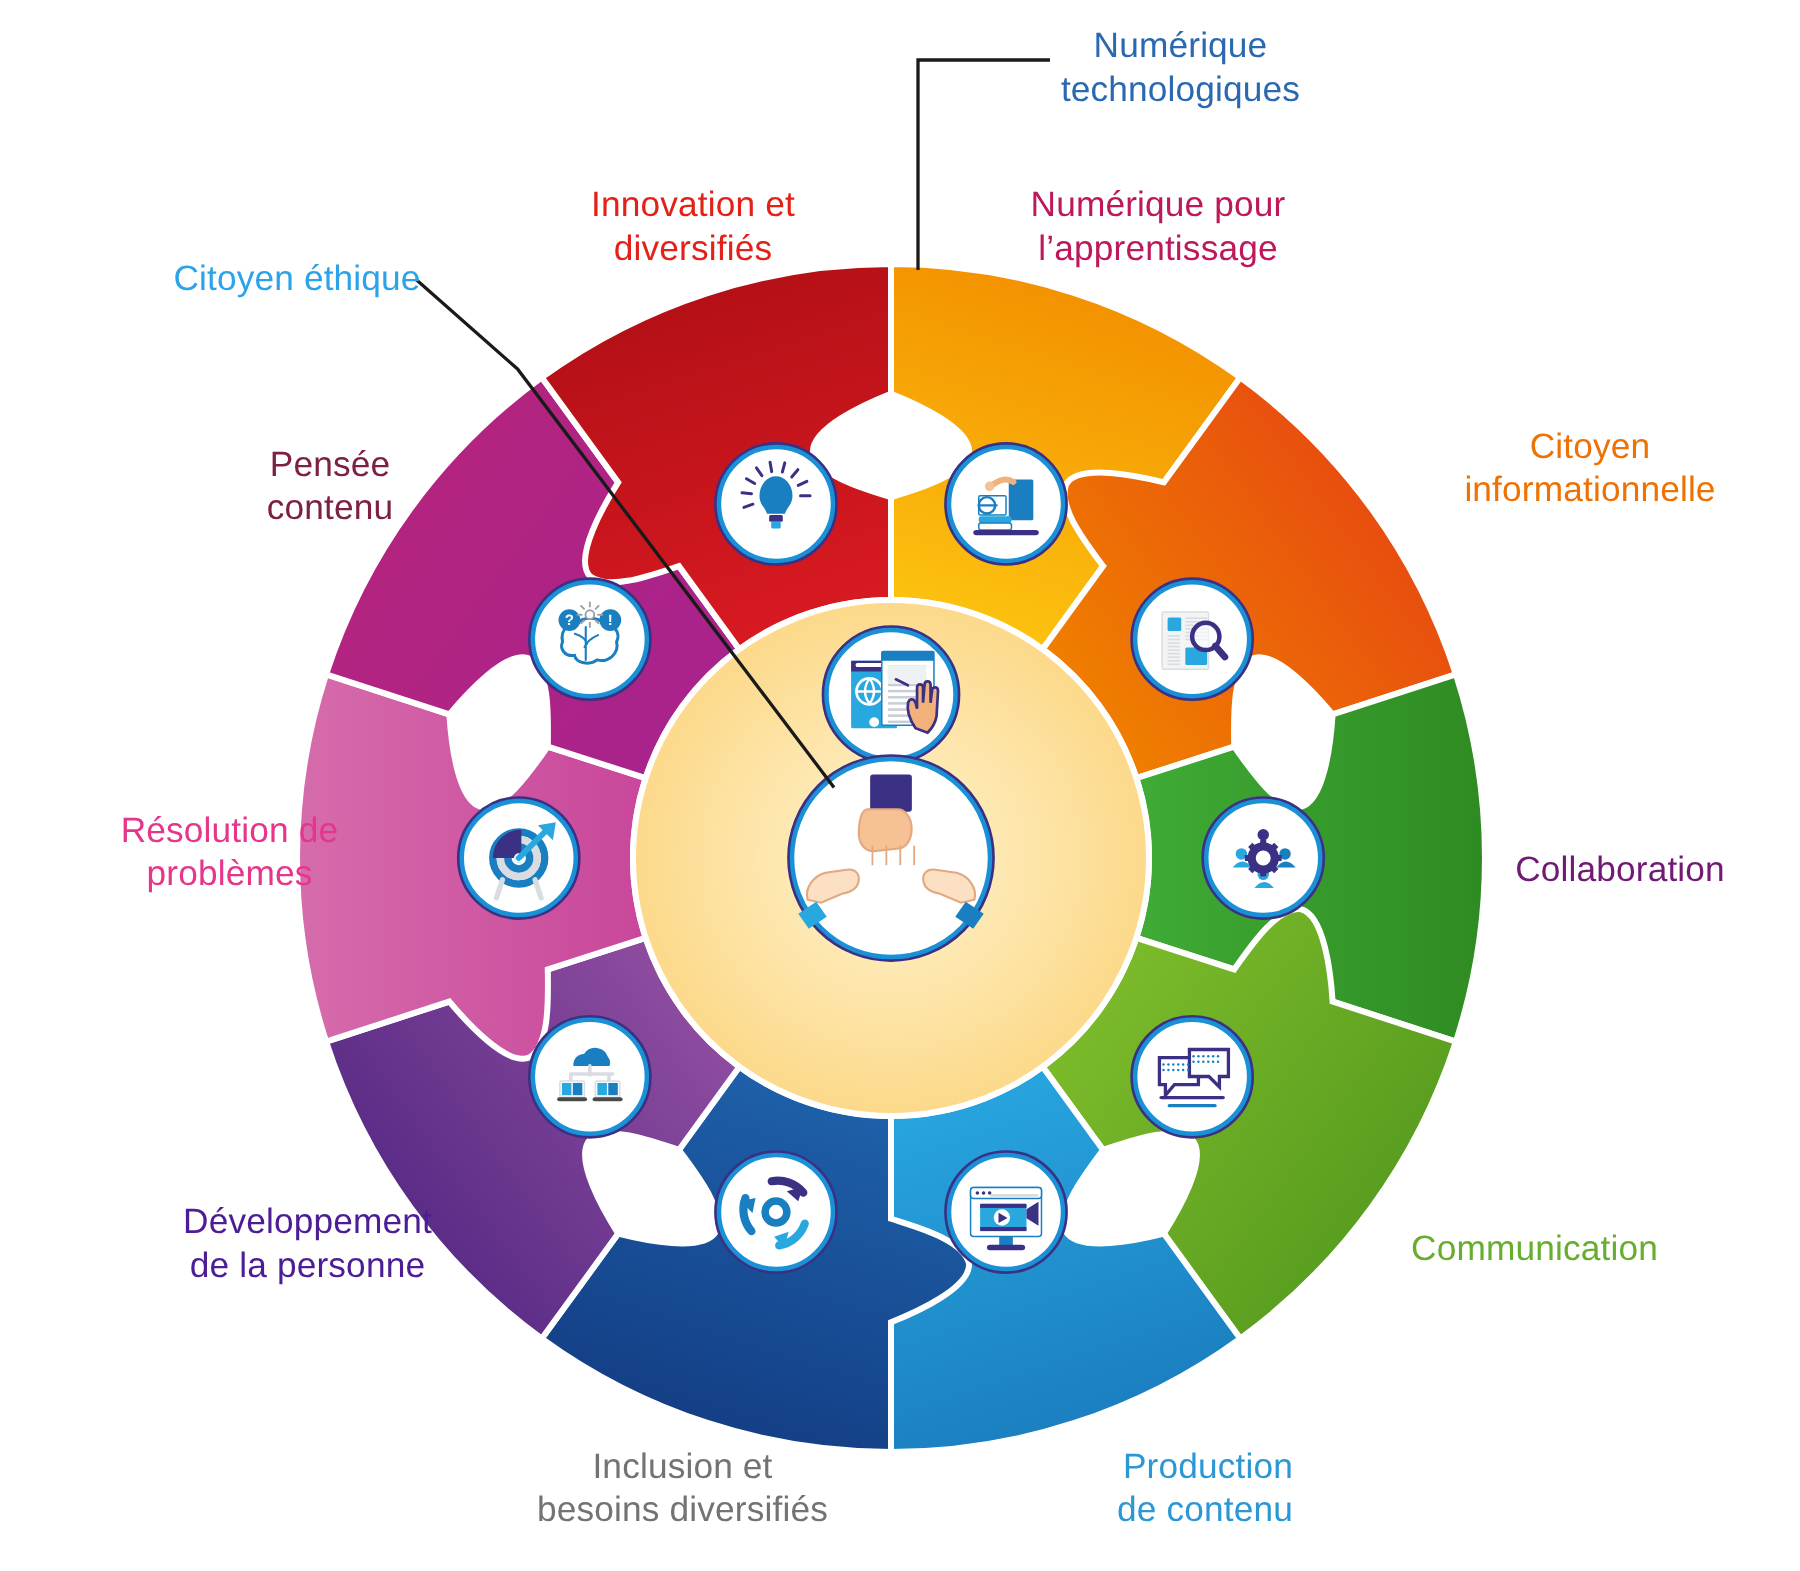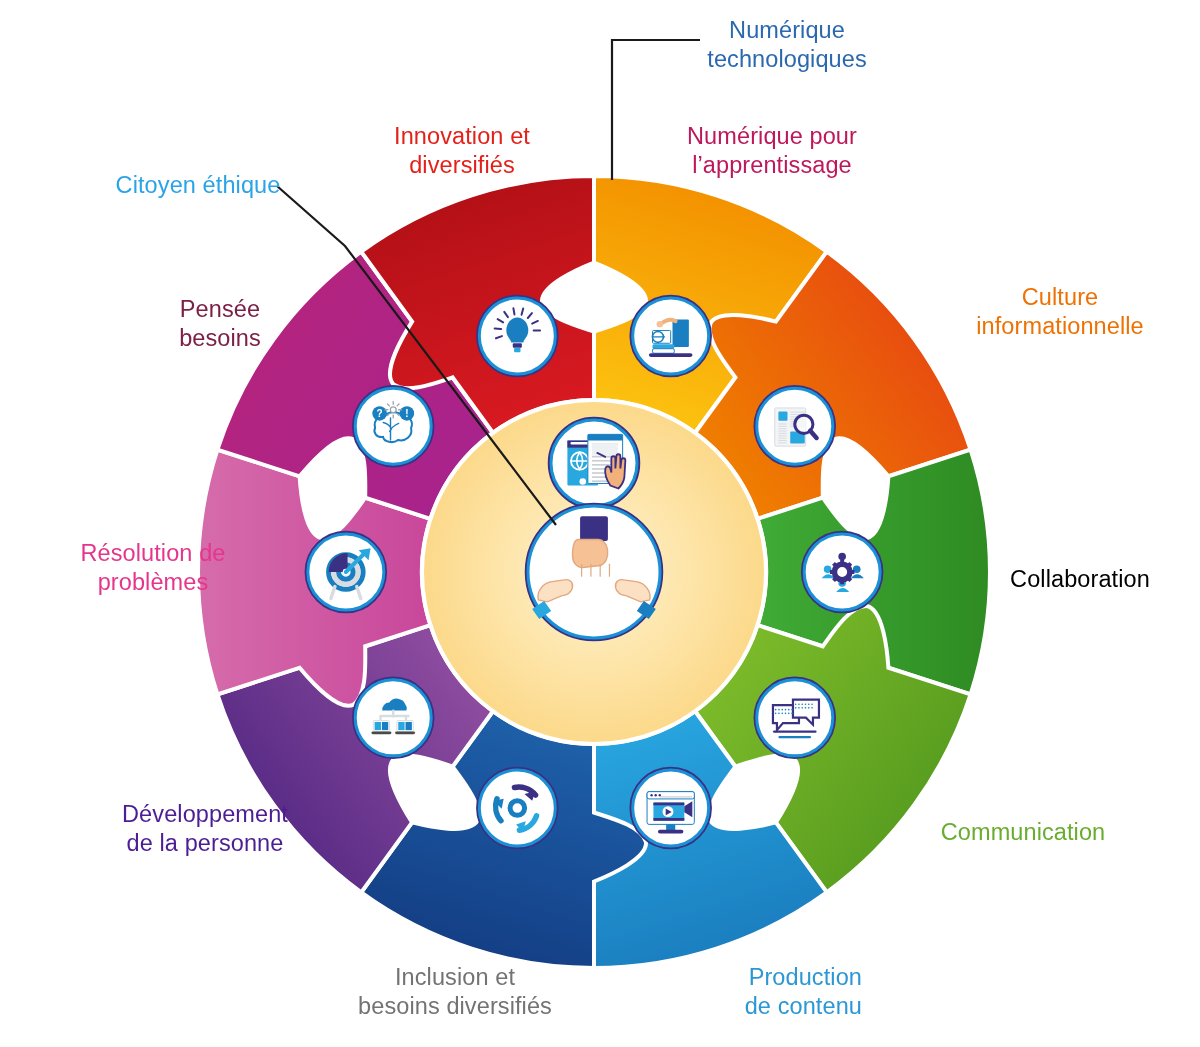"Pensée" div.lbl { text: besoins -> contenu }
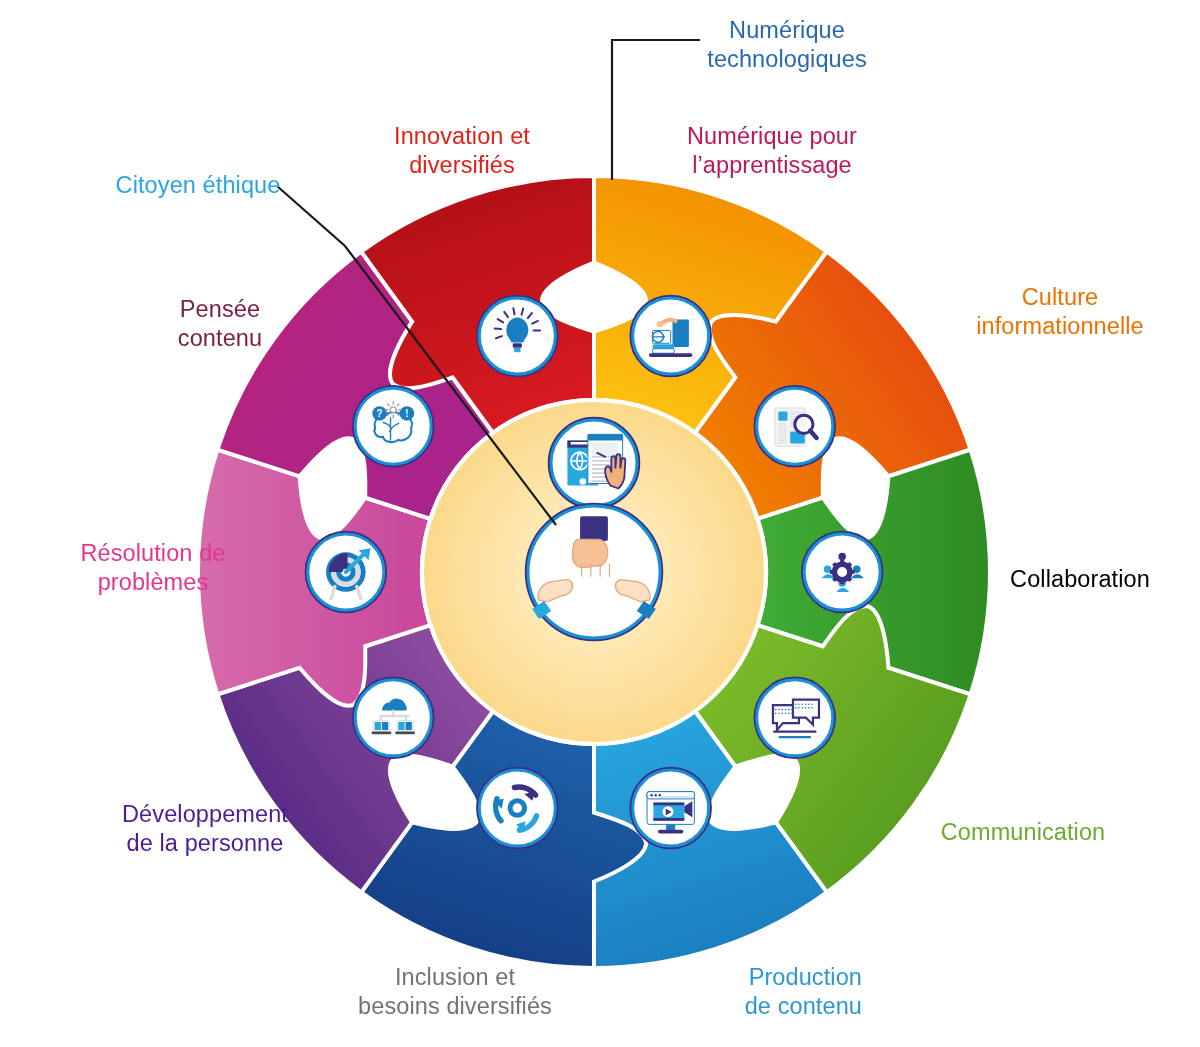"Culture" div.lbl { text: Culture -> Citoyen }
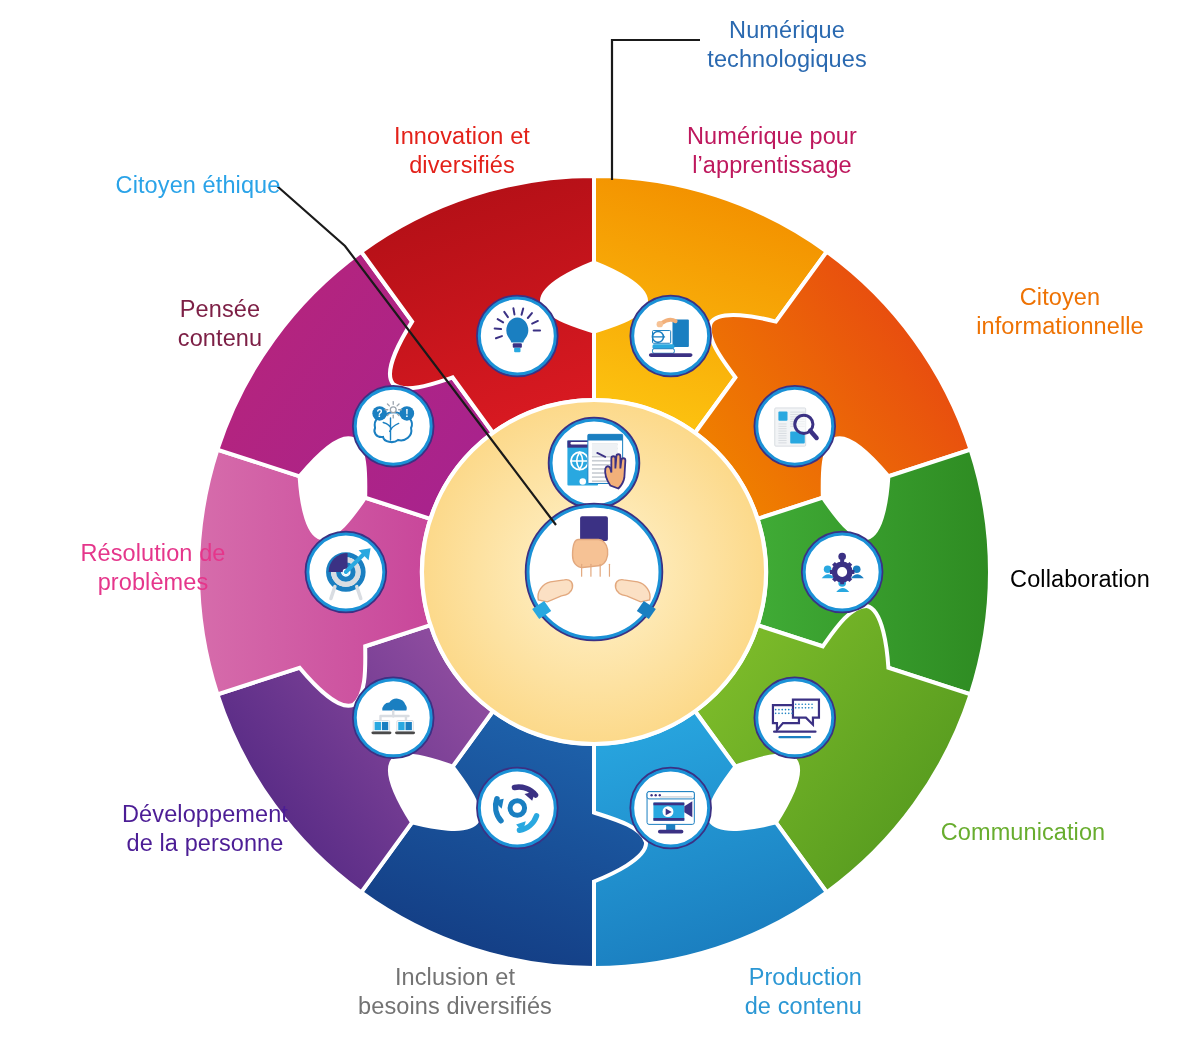"Collaboration" div.lbl { color: #000000 -> #701a75 }
